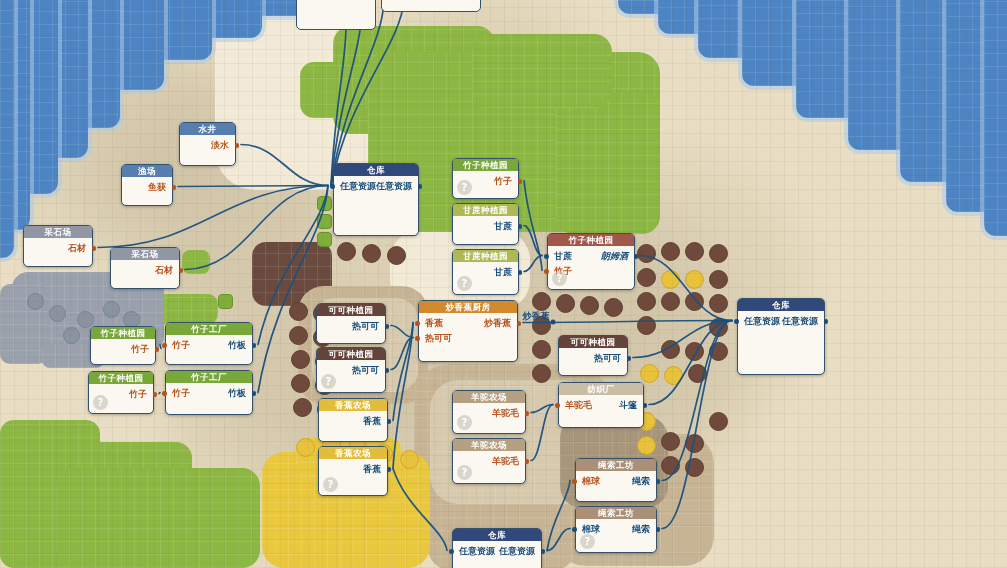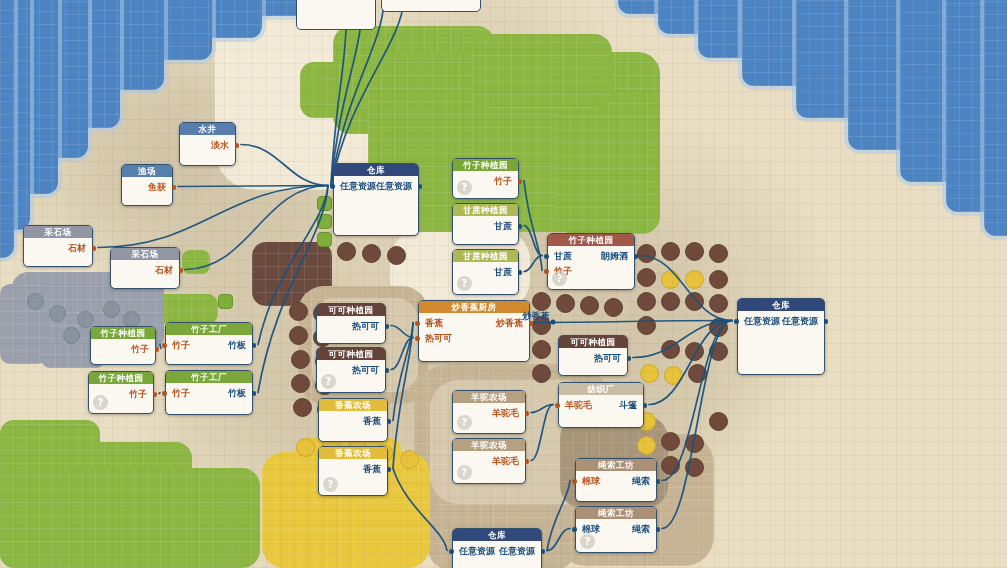"朗姆酒" span.res { font-style: none -> italic }
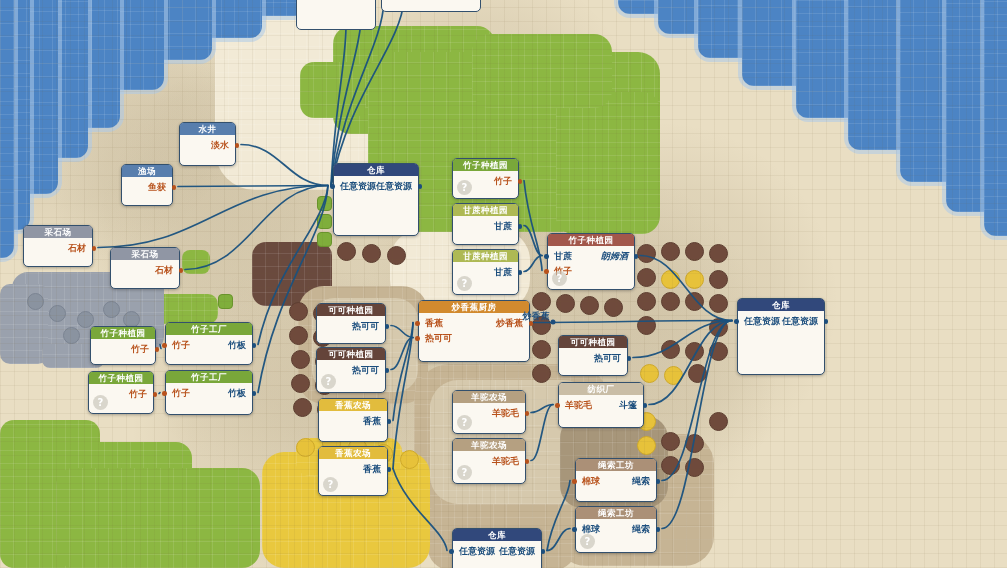"炒香蕉厨房" div.node { width: 112px -> 100px }
